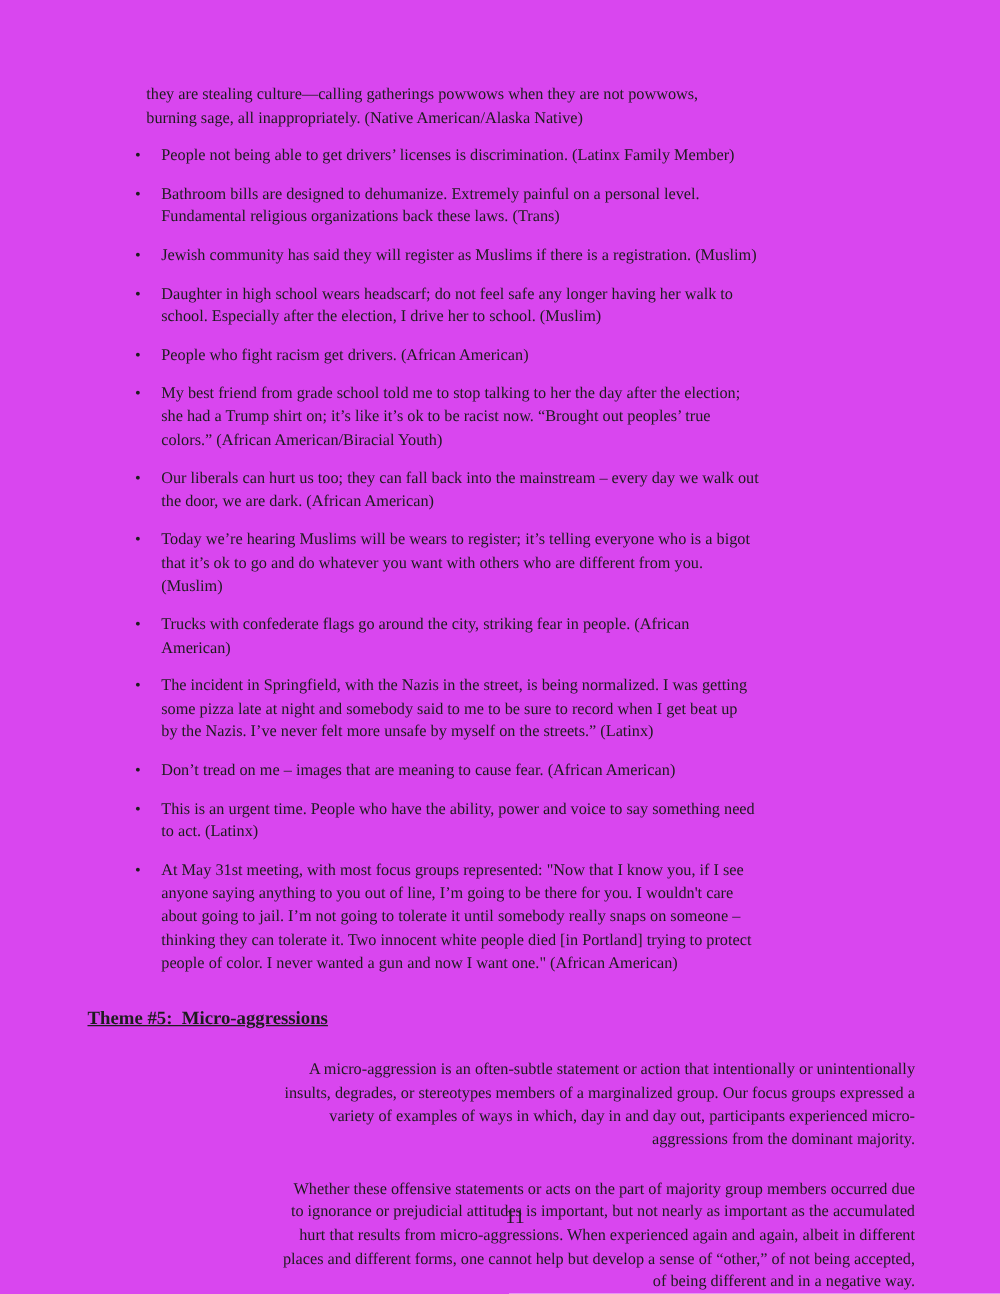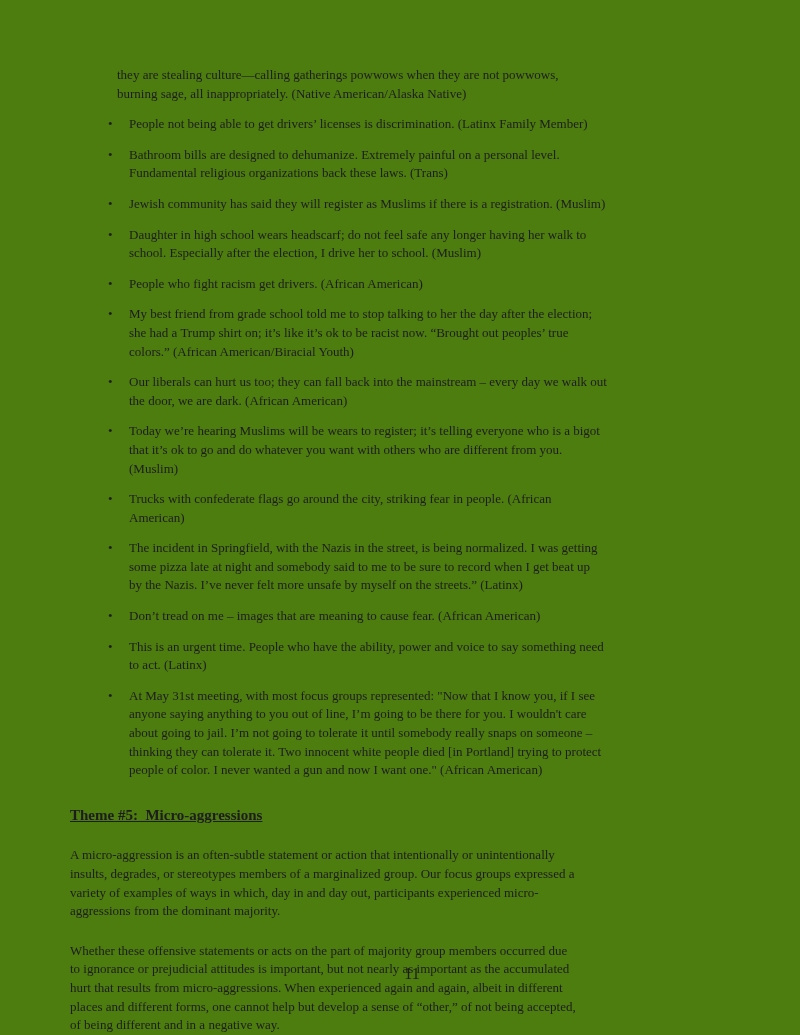"they are stealing culture—calling" .page { background: #4d7c0f -> #d946ef }
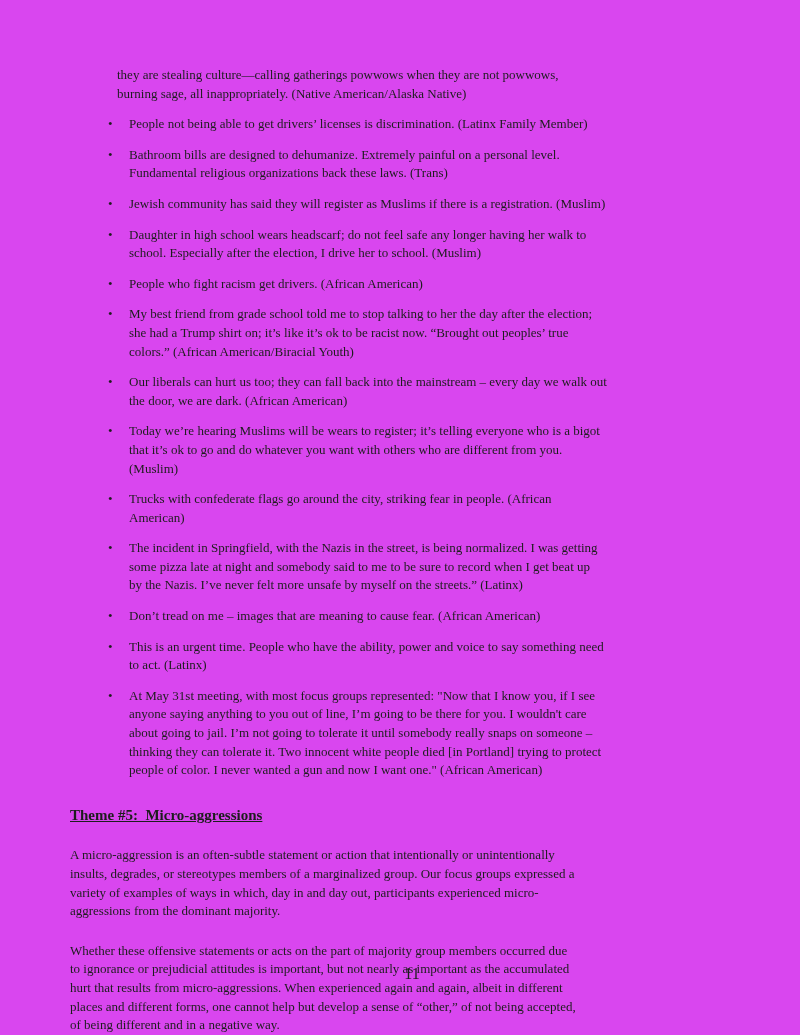"A micro-aggression is an often-subtle" p.body { text-align: none -> right }
